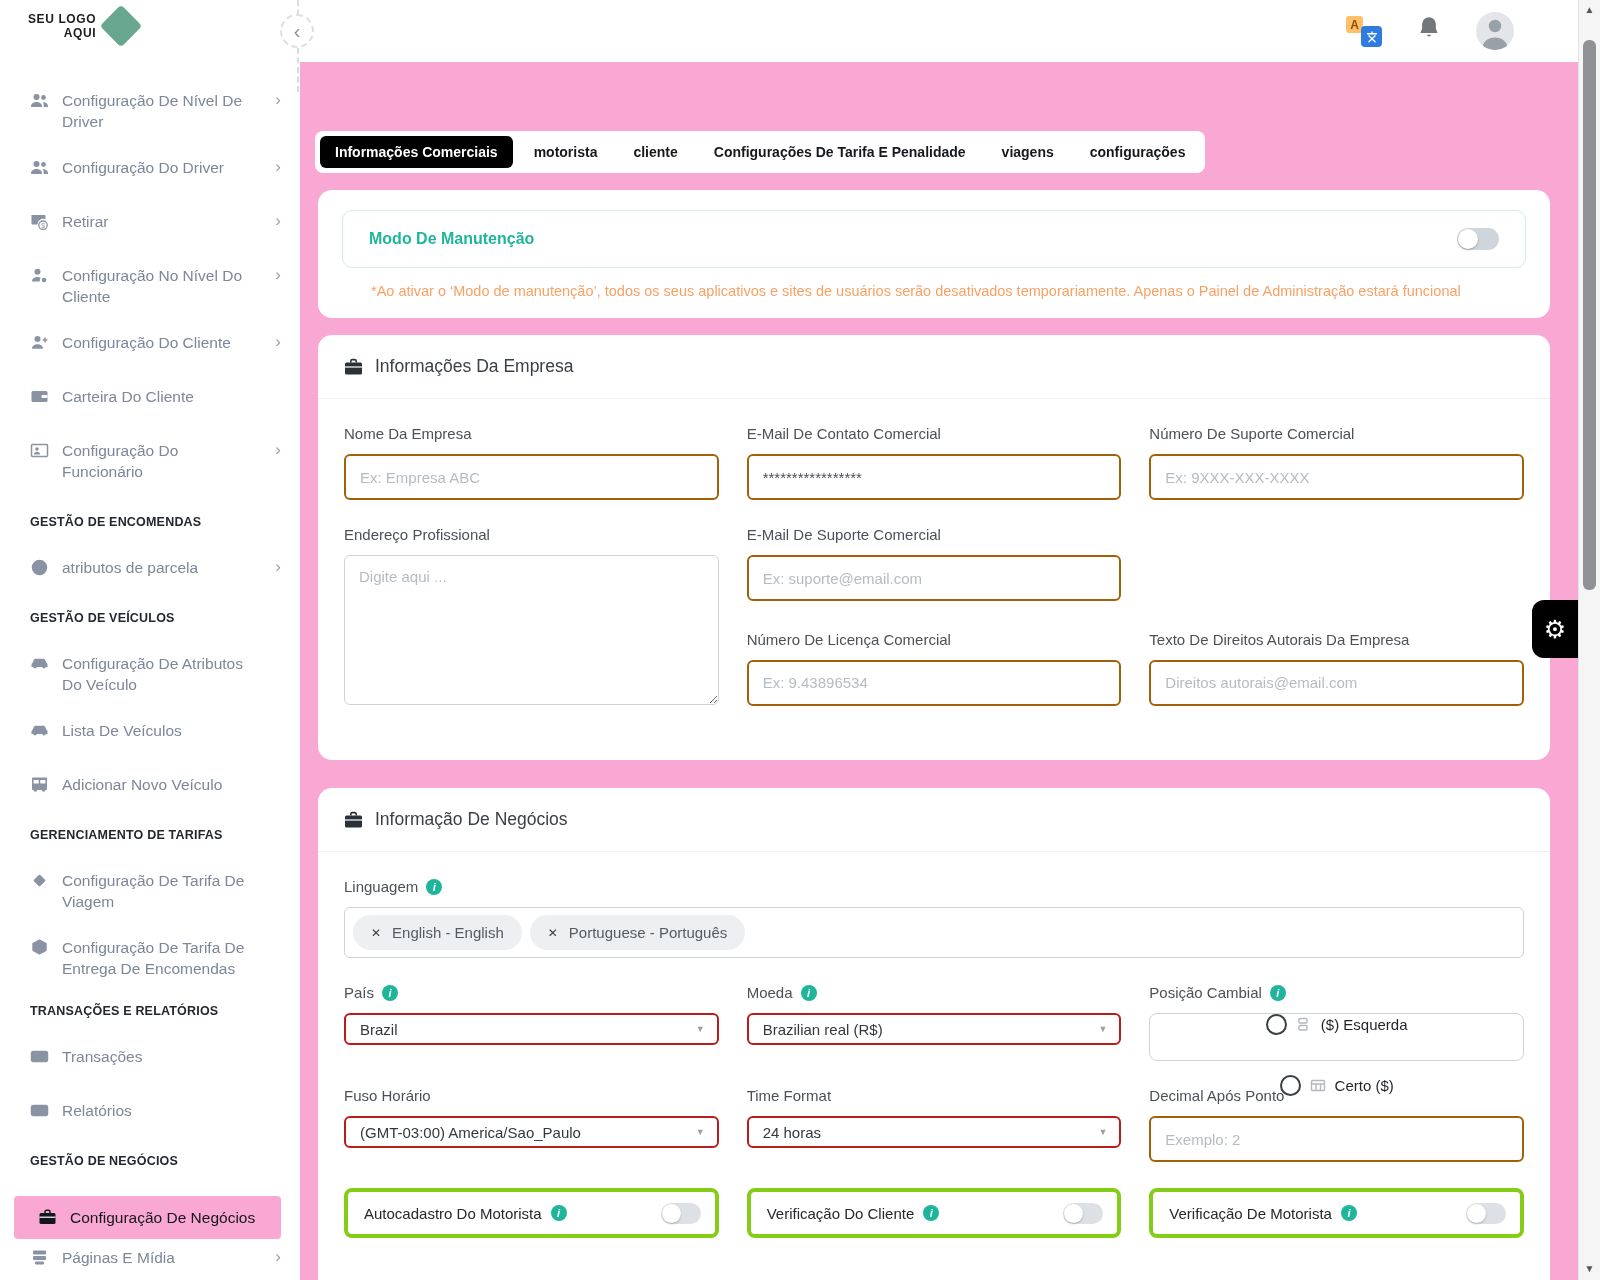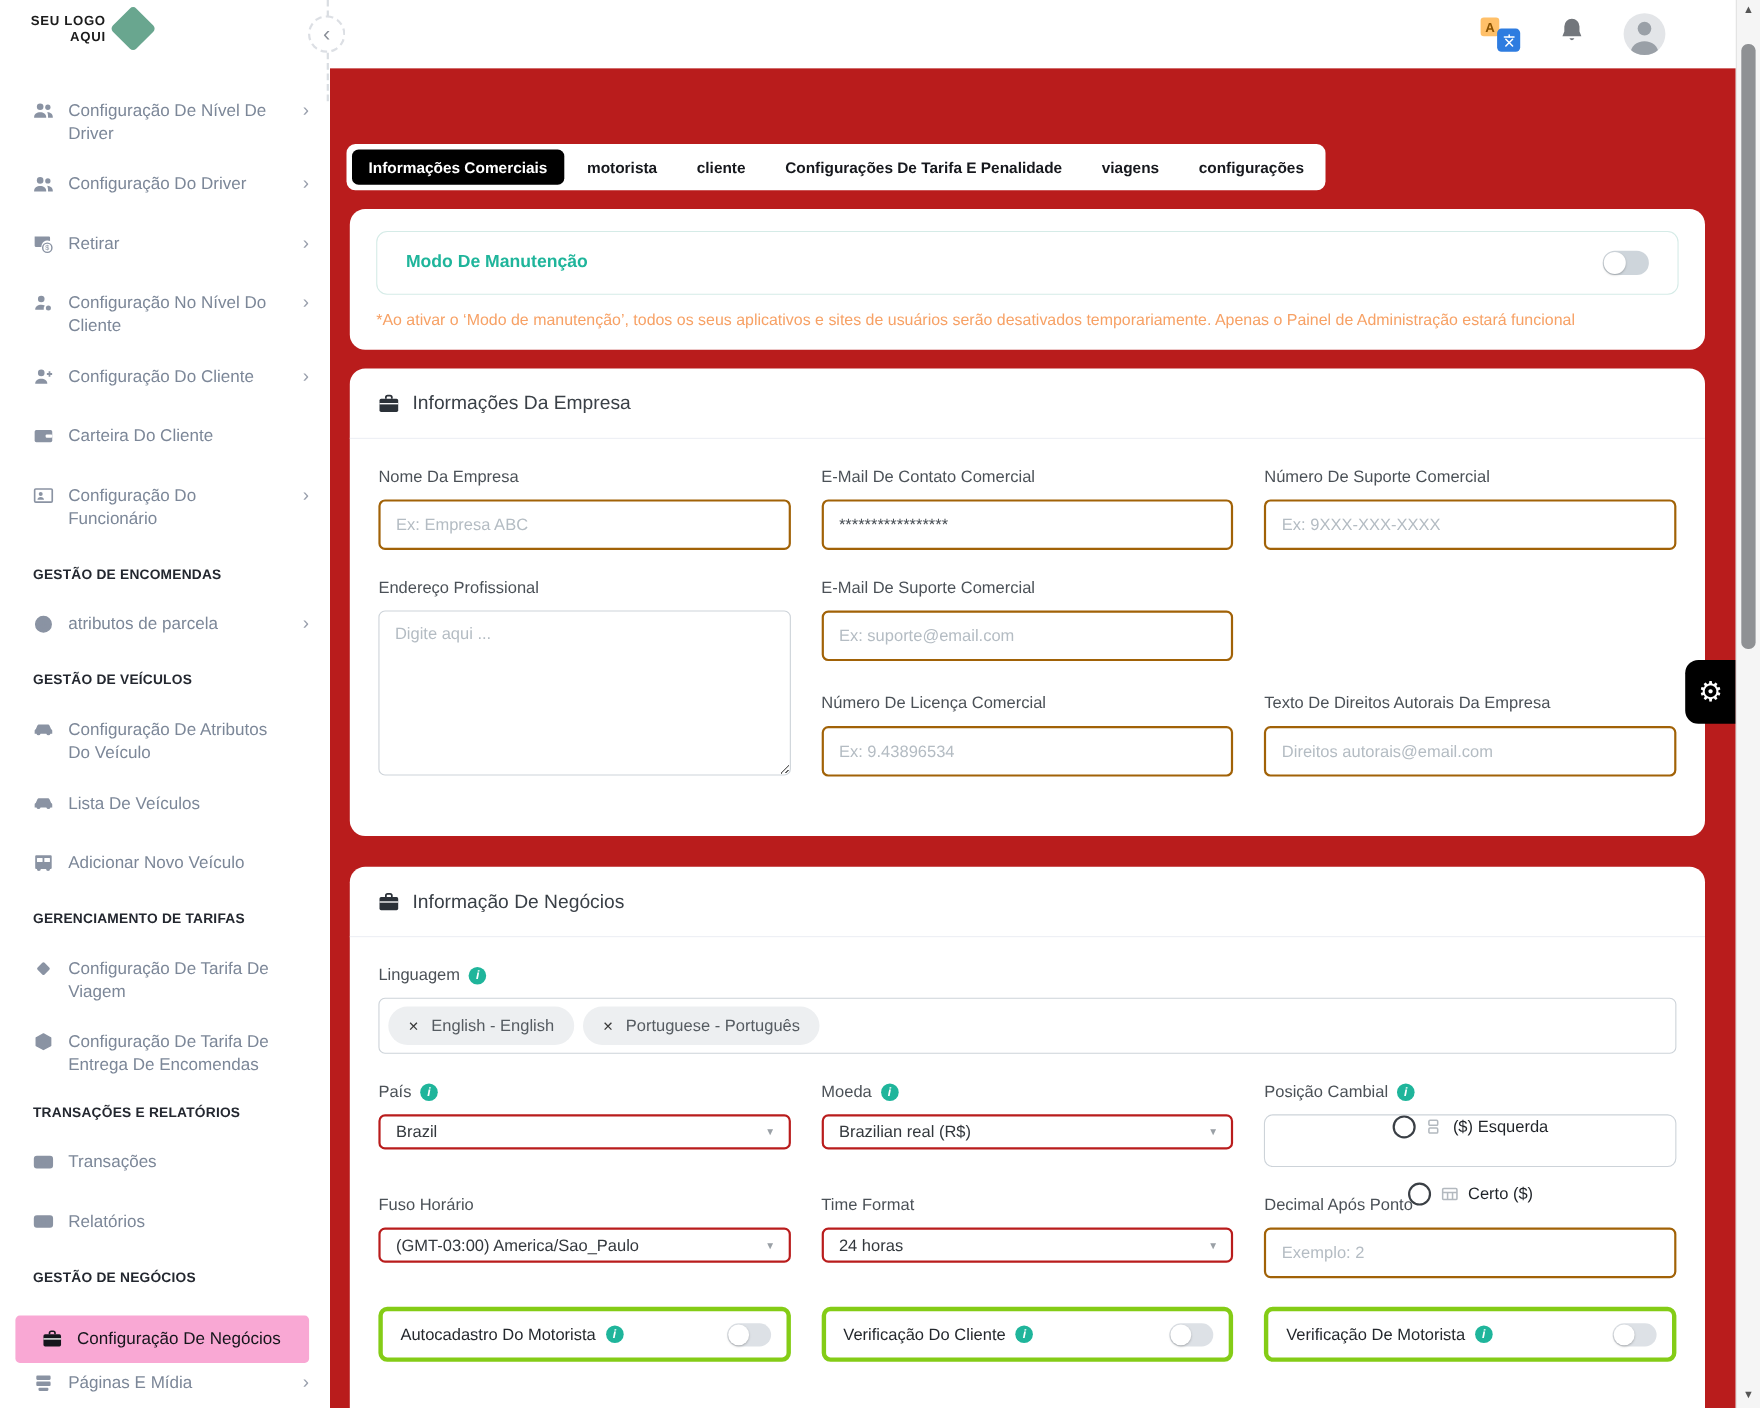"Informações Comerciais" .main { background: #b91c1c -> #f9a8d4 }
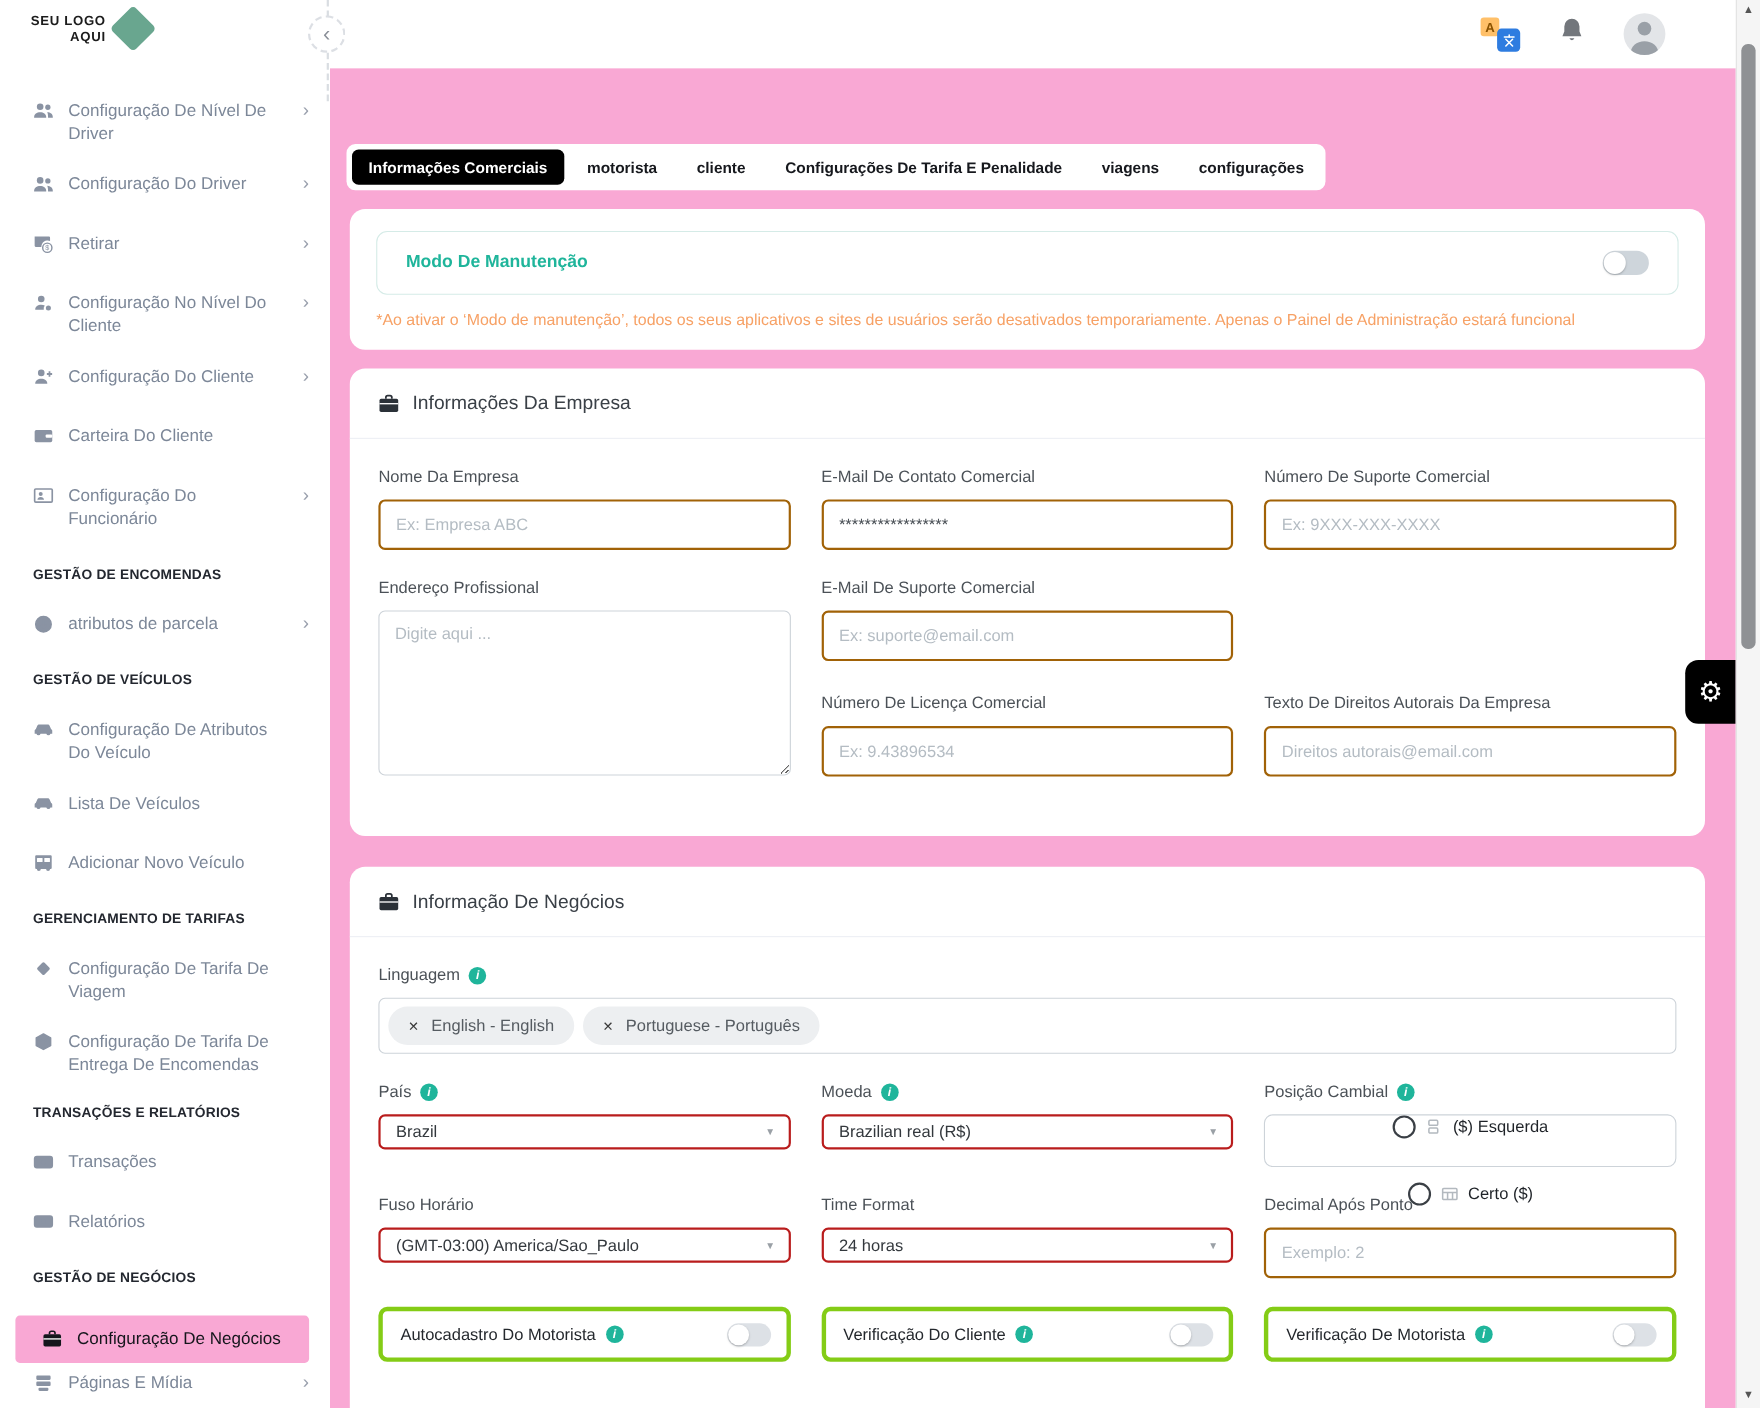"*Ao ativar o ‘Modo de" .maint-note { margin-left: none -> 29px }
